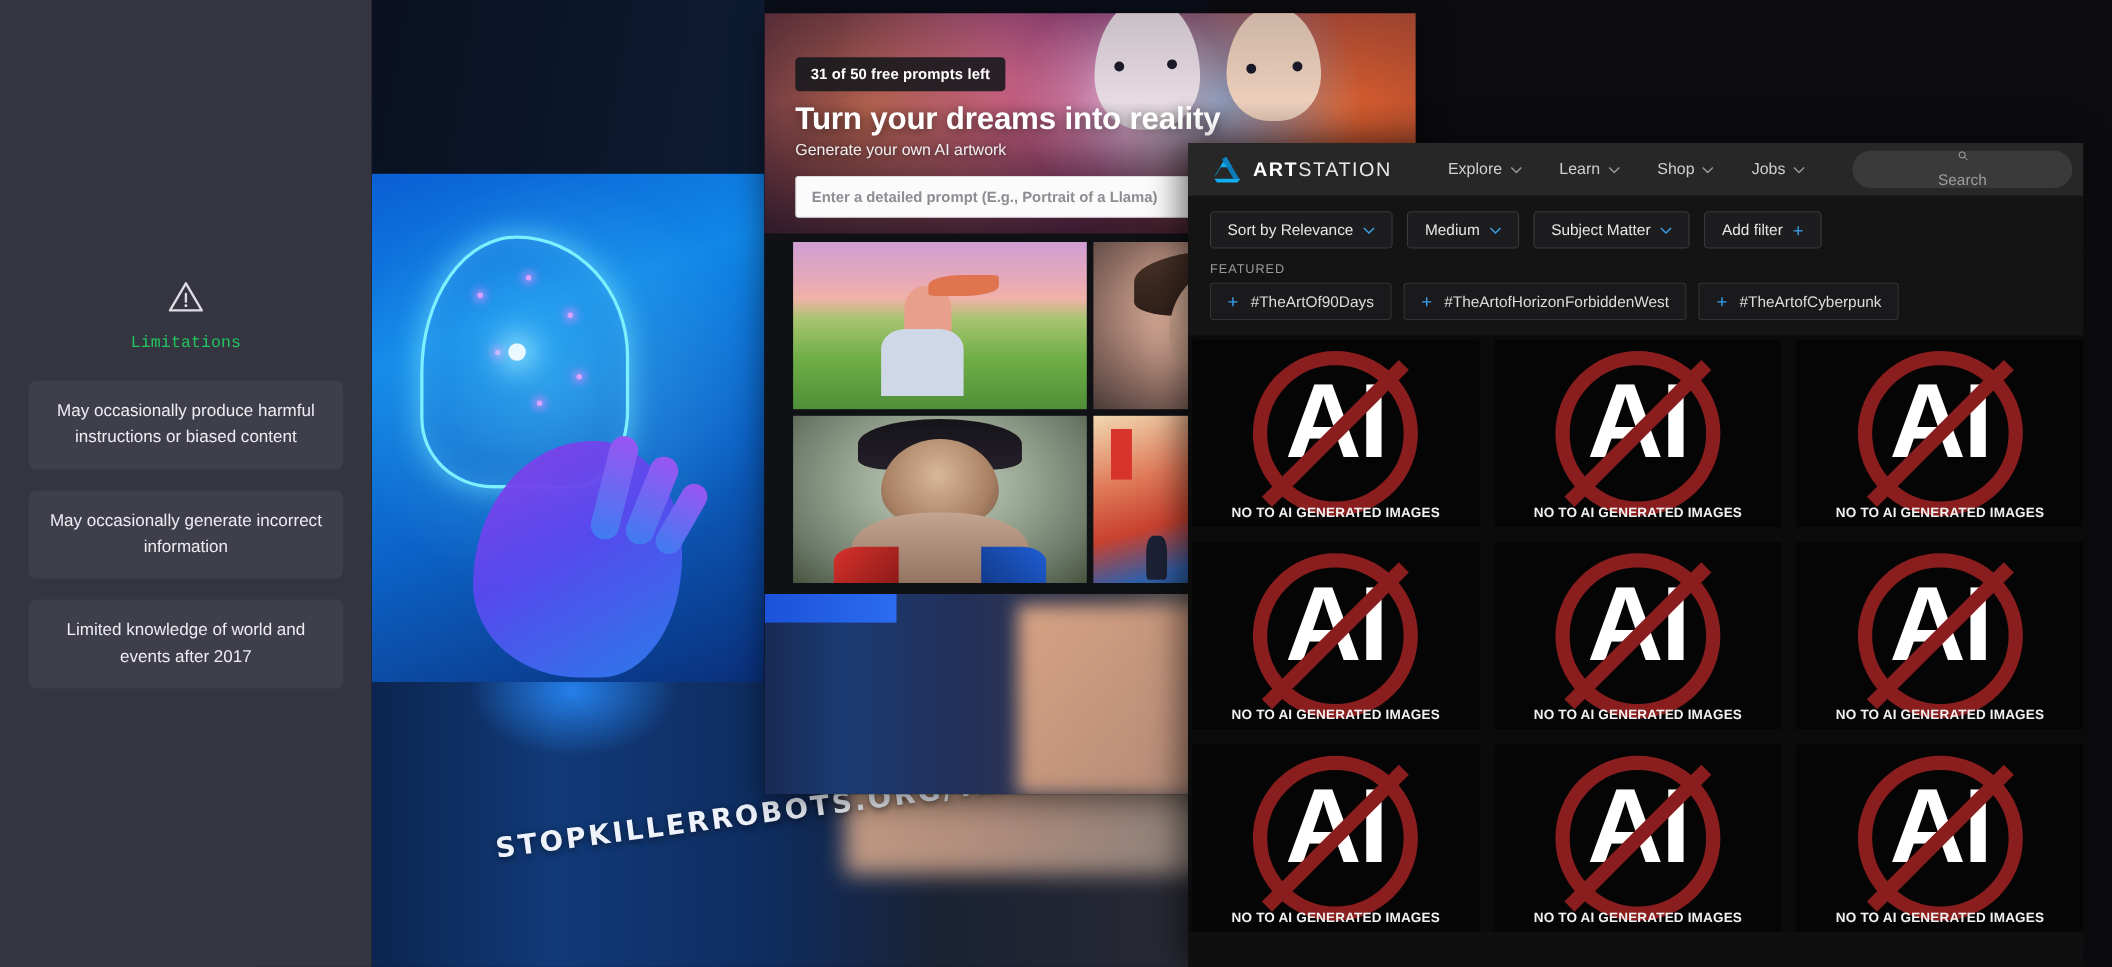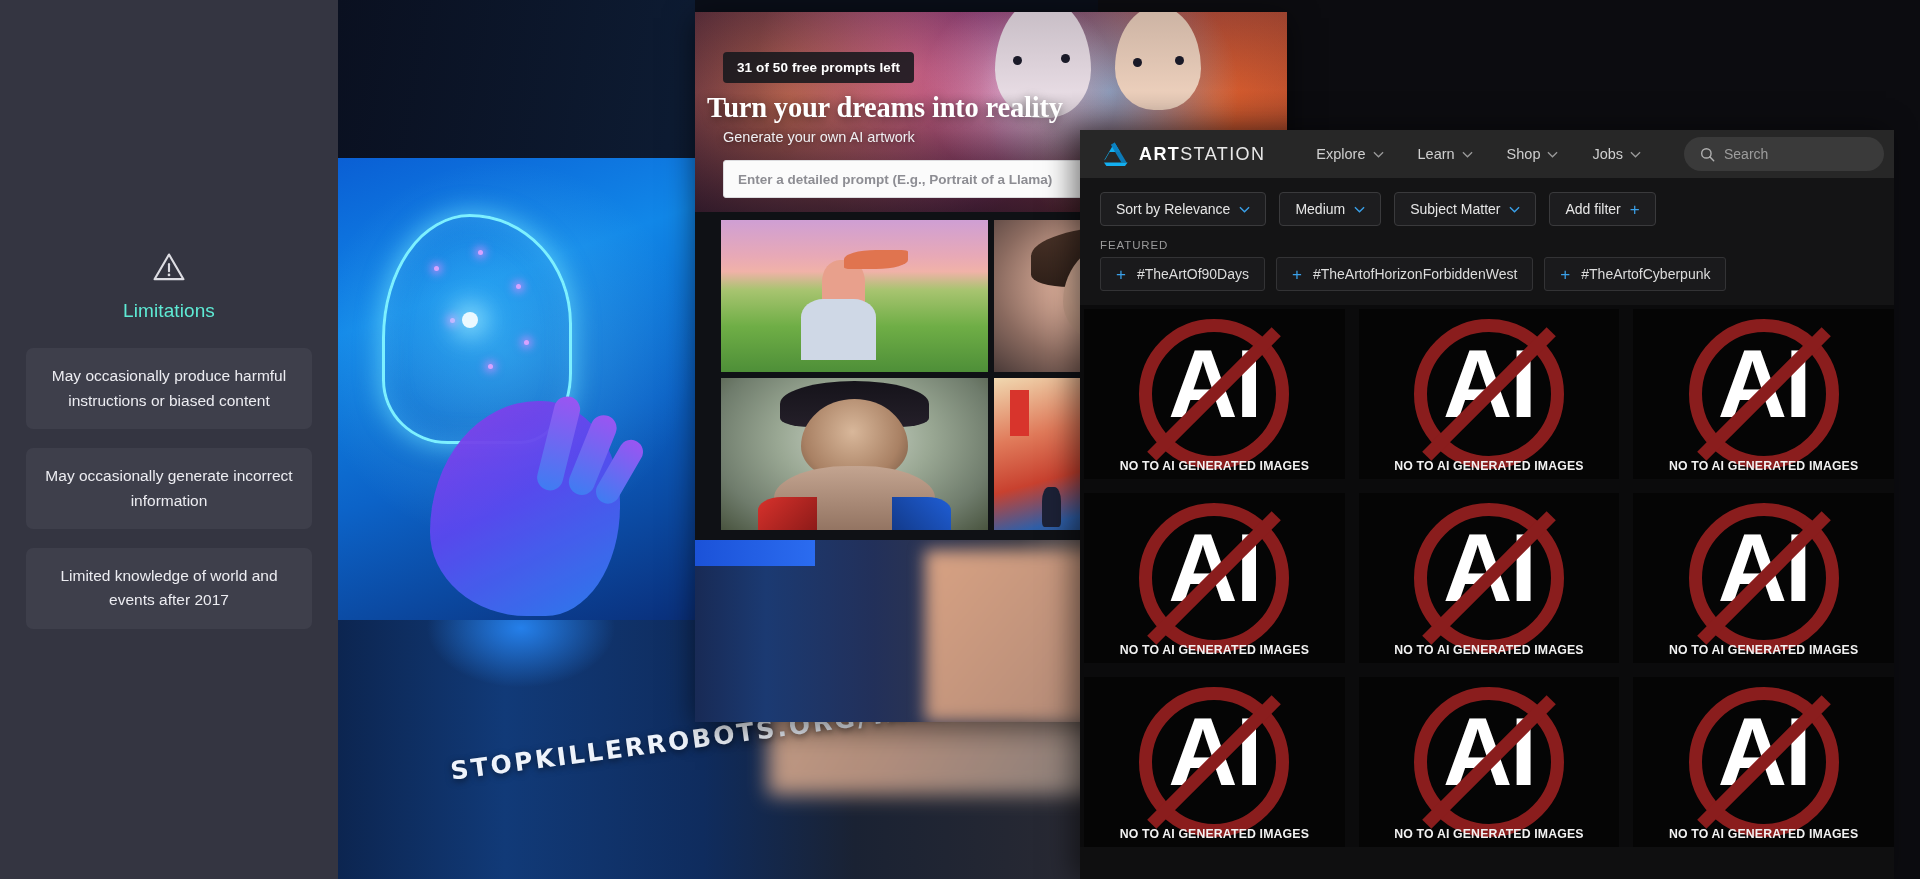"Turn your dreams into reality" .hero-h1 { font-family: Liberation Serif, serif -> none; left: 12px -> 28px }
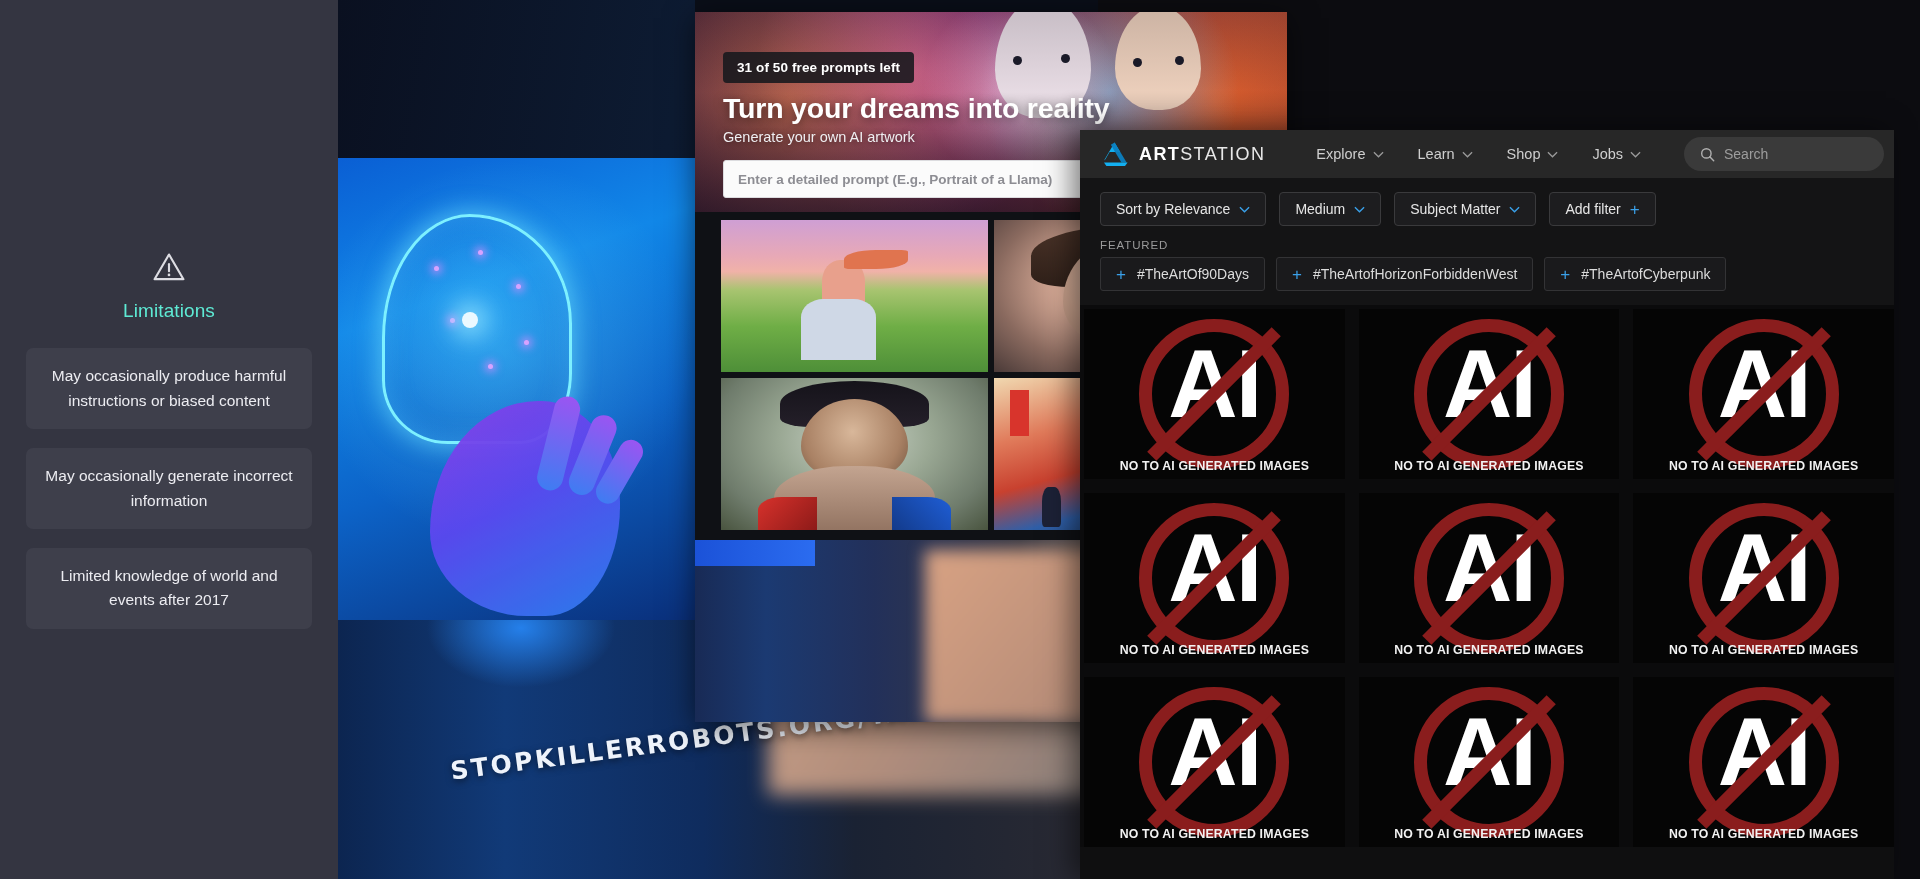"Search" .as-search { flex-direction: none -> column }
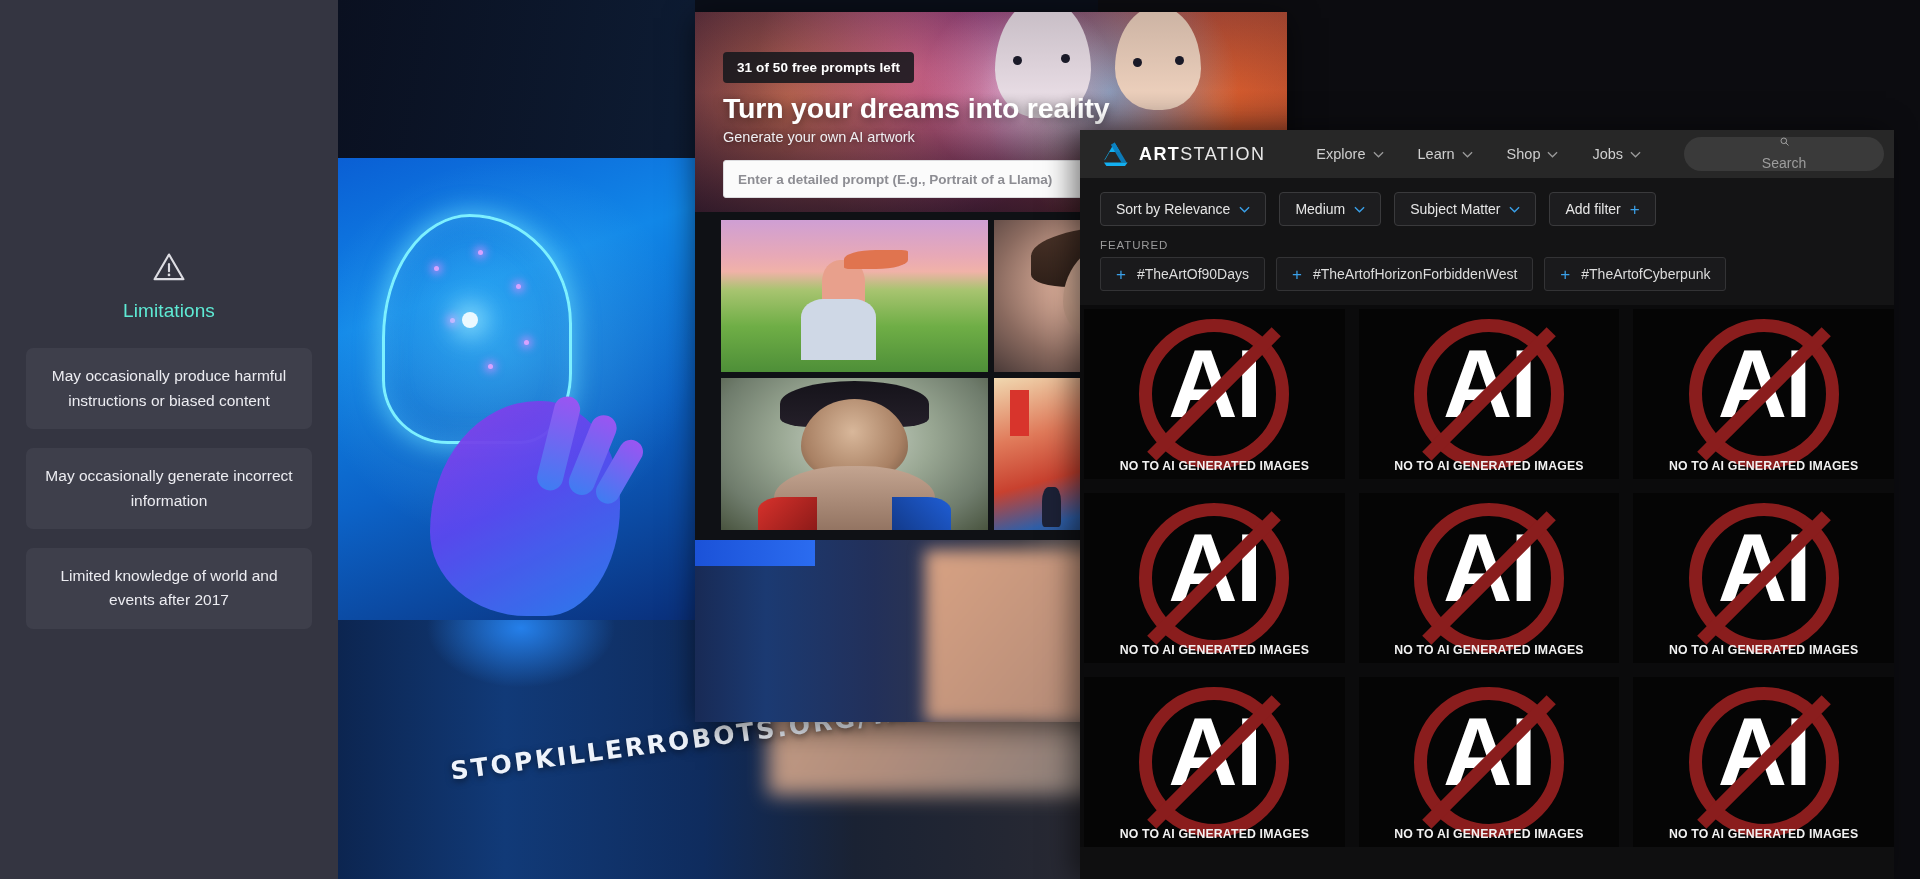"Limitations" .lim-title { color: #5eead4 -> #22c55e; font-family: none -> Liberation Mono, monospace; font-size: 19px -> 15px }
